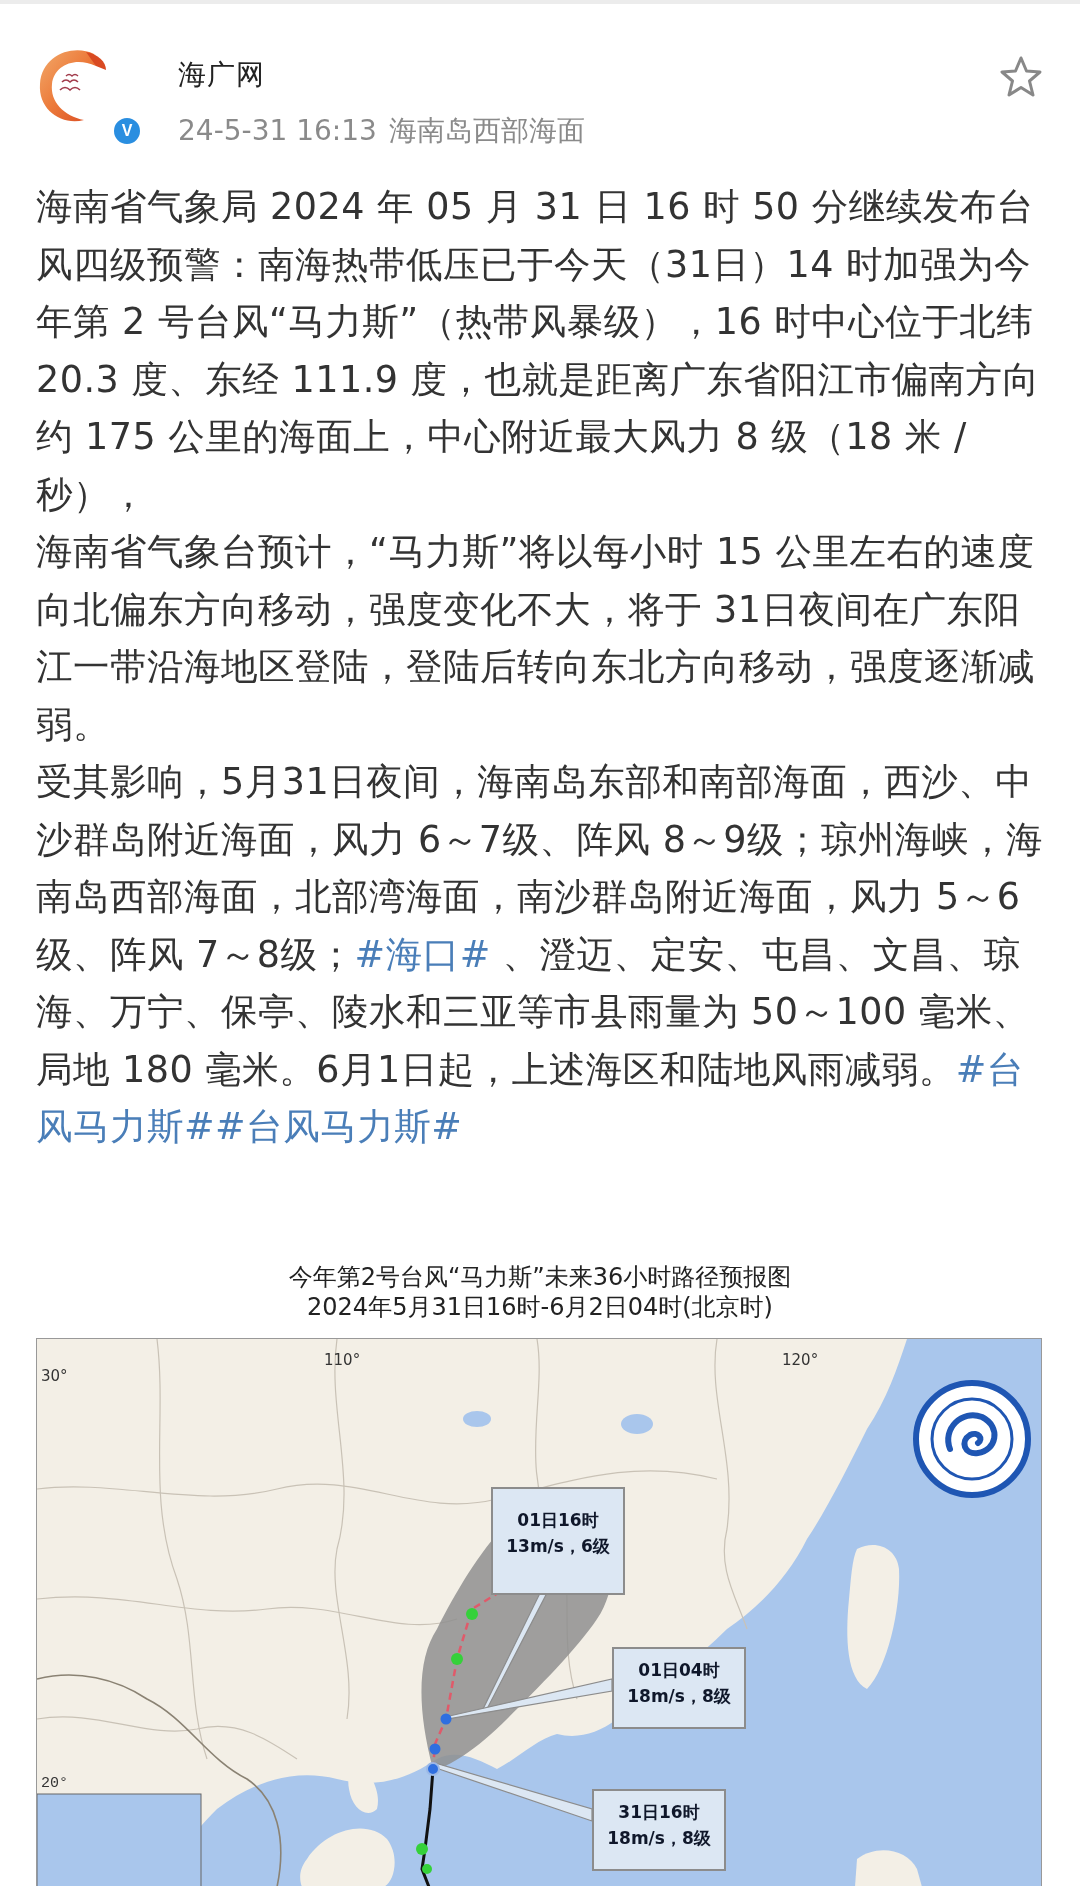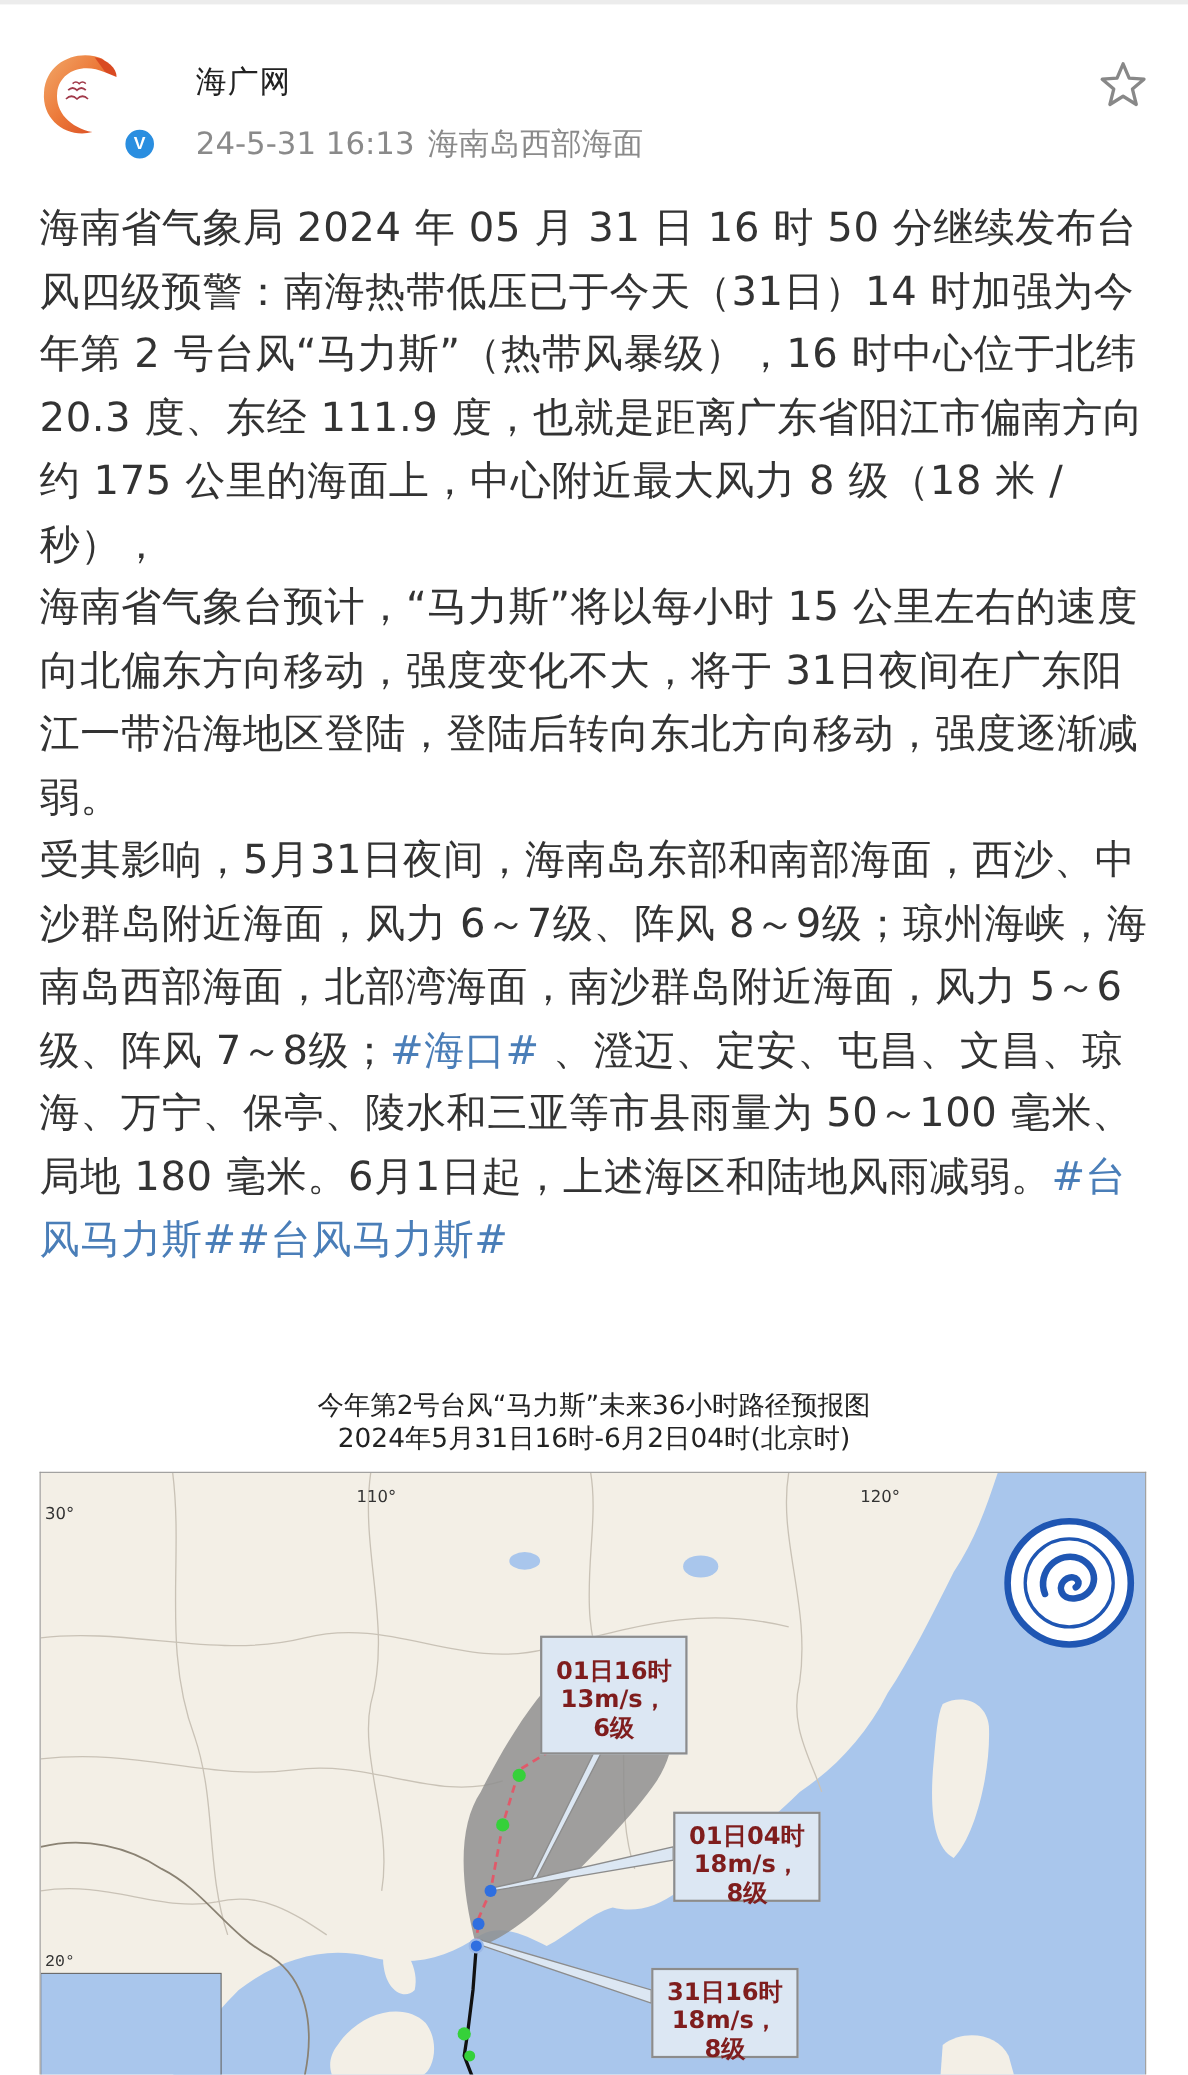"01日16时" .callout { color: #7f1d1d -> #0f172a; font-size: 22px -> 17px }
